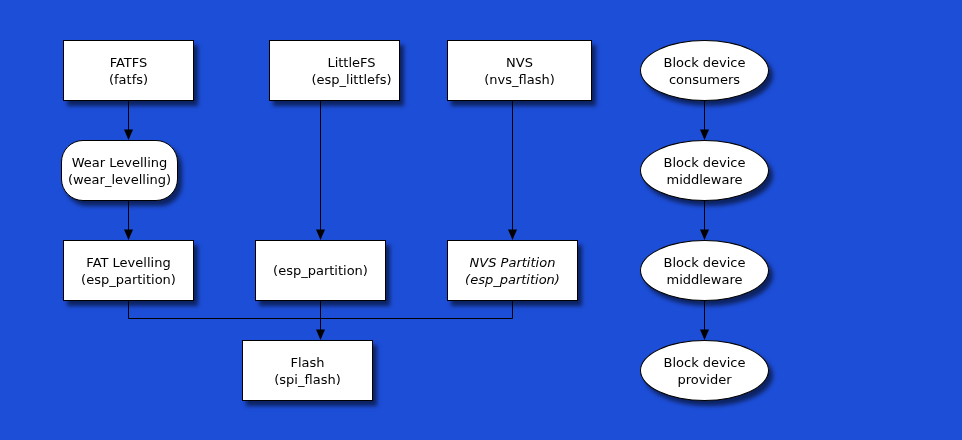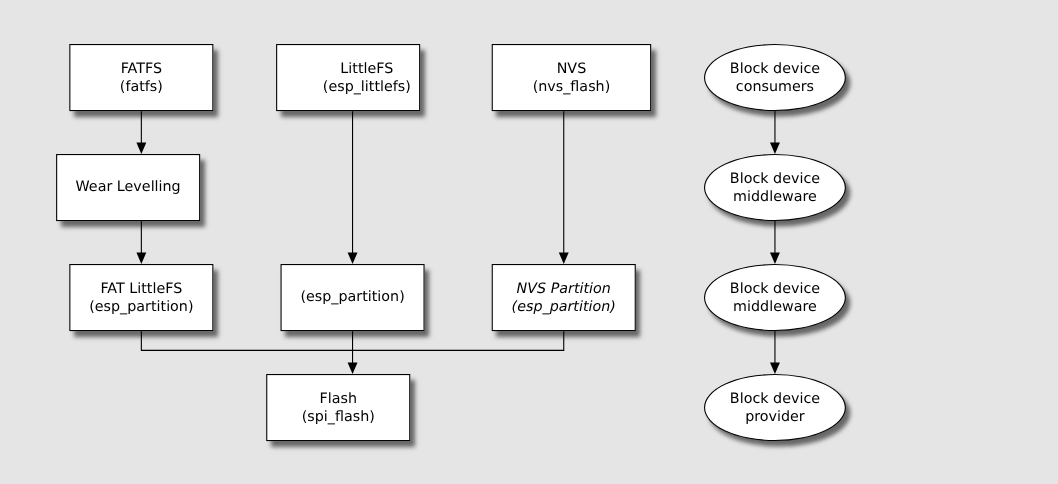"FATFS" #canvas { background: #e5e5e5 -> #1d4ed8 }
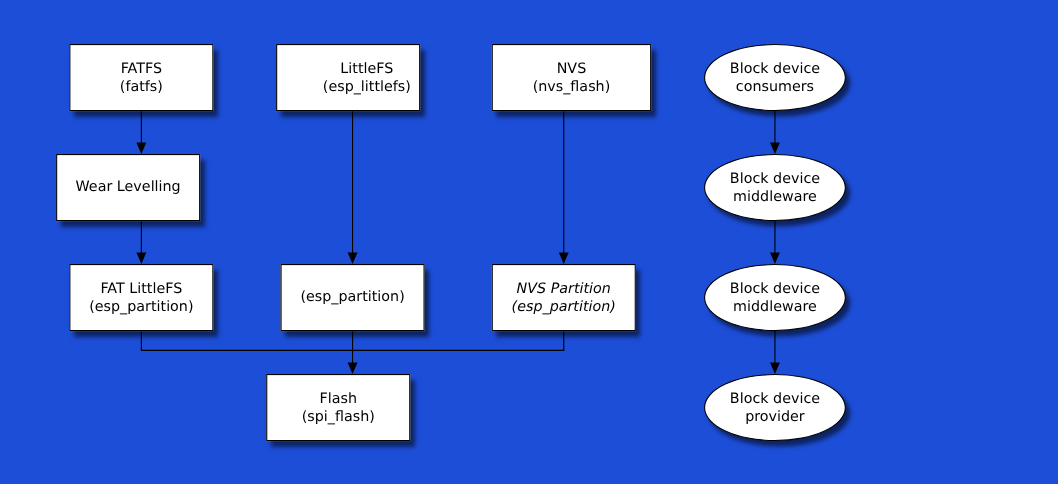"LittleFS" #n-littlefs { left: 251px -> 269px }
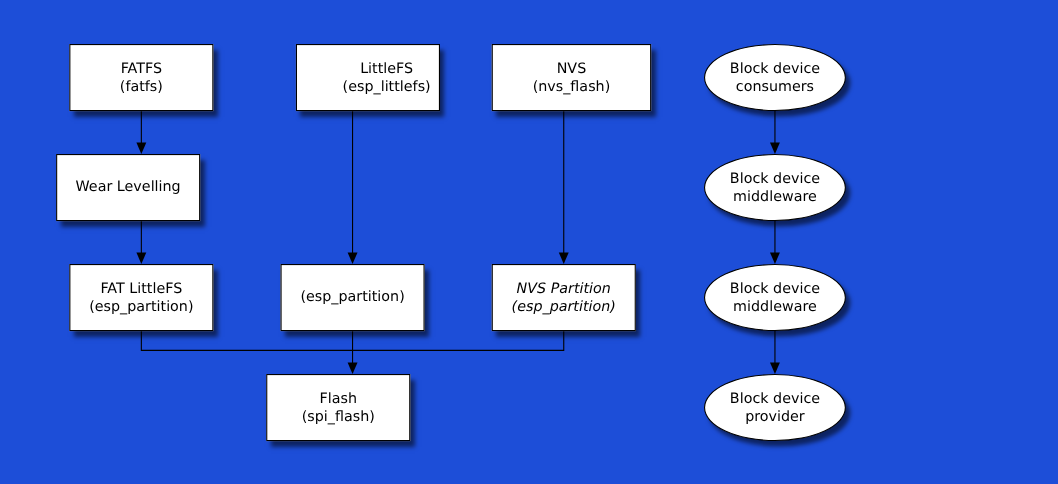"Wear Levelling" #n-wear-levelling { border-radius: none -> 22px; left: 51px -> 61px; width: 131px -> 117px }
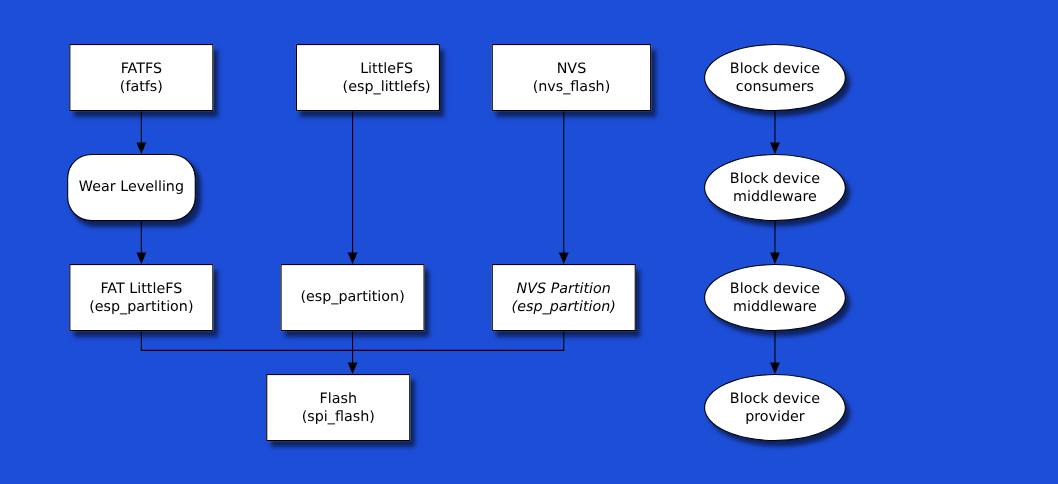"(wear_levelling)" span { html: none -> <span>(wear_levelling)</span> }
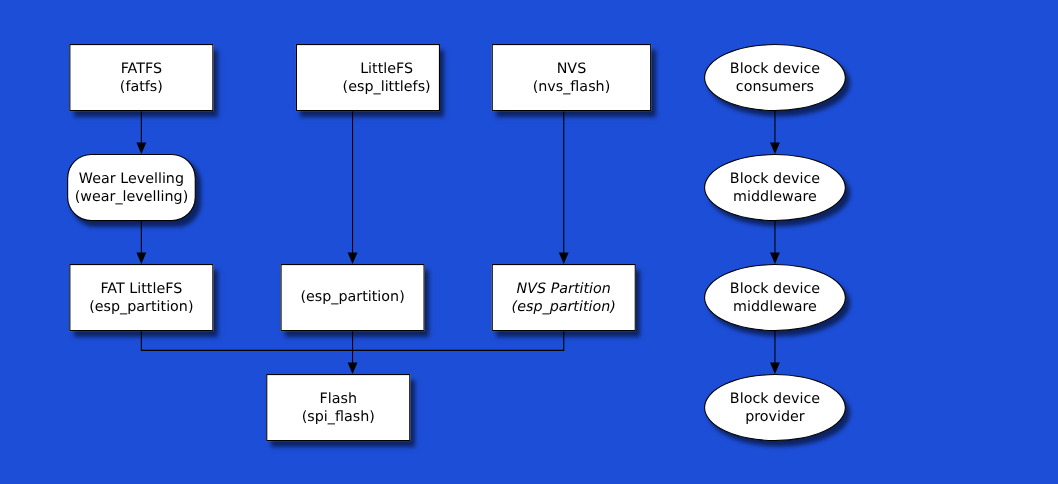"FAT LittleFS" span { text: LittleFS -> Levelling }
